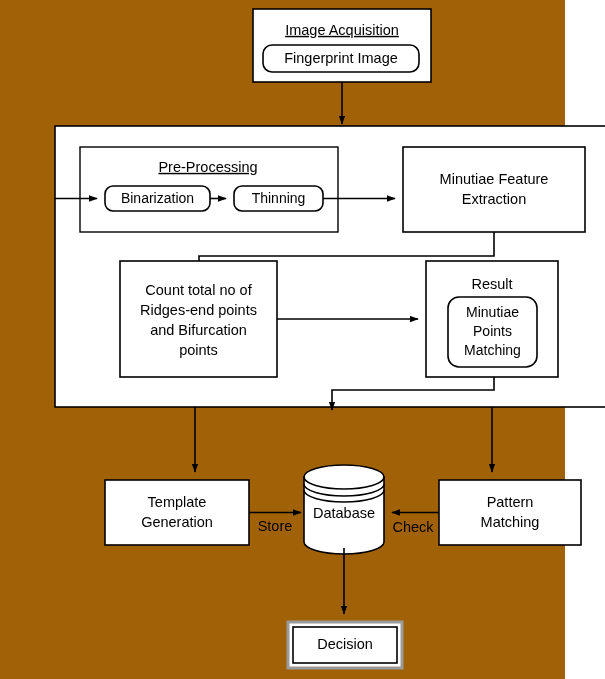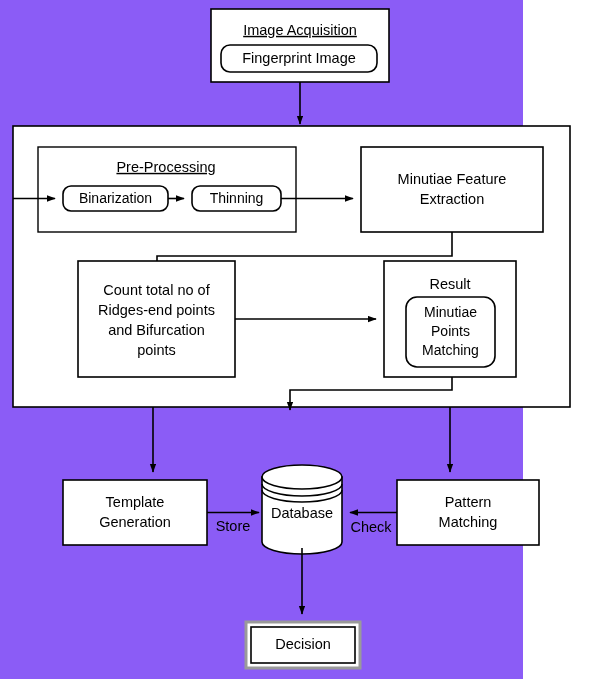"Image Acquisition" #diagram-root { background: #8b5cf6 -> #a16207; padding-left: none -> 42px }
